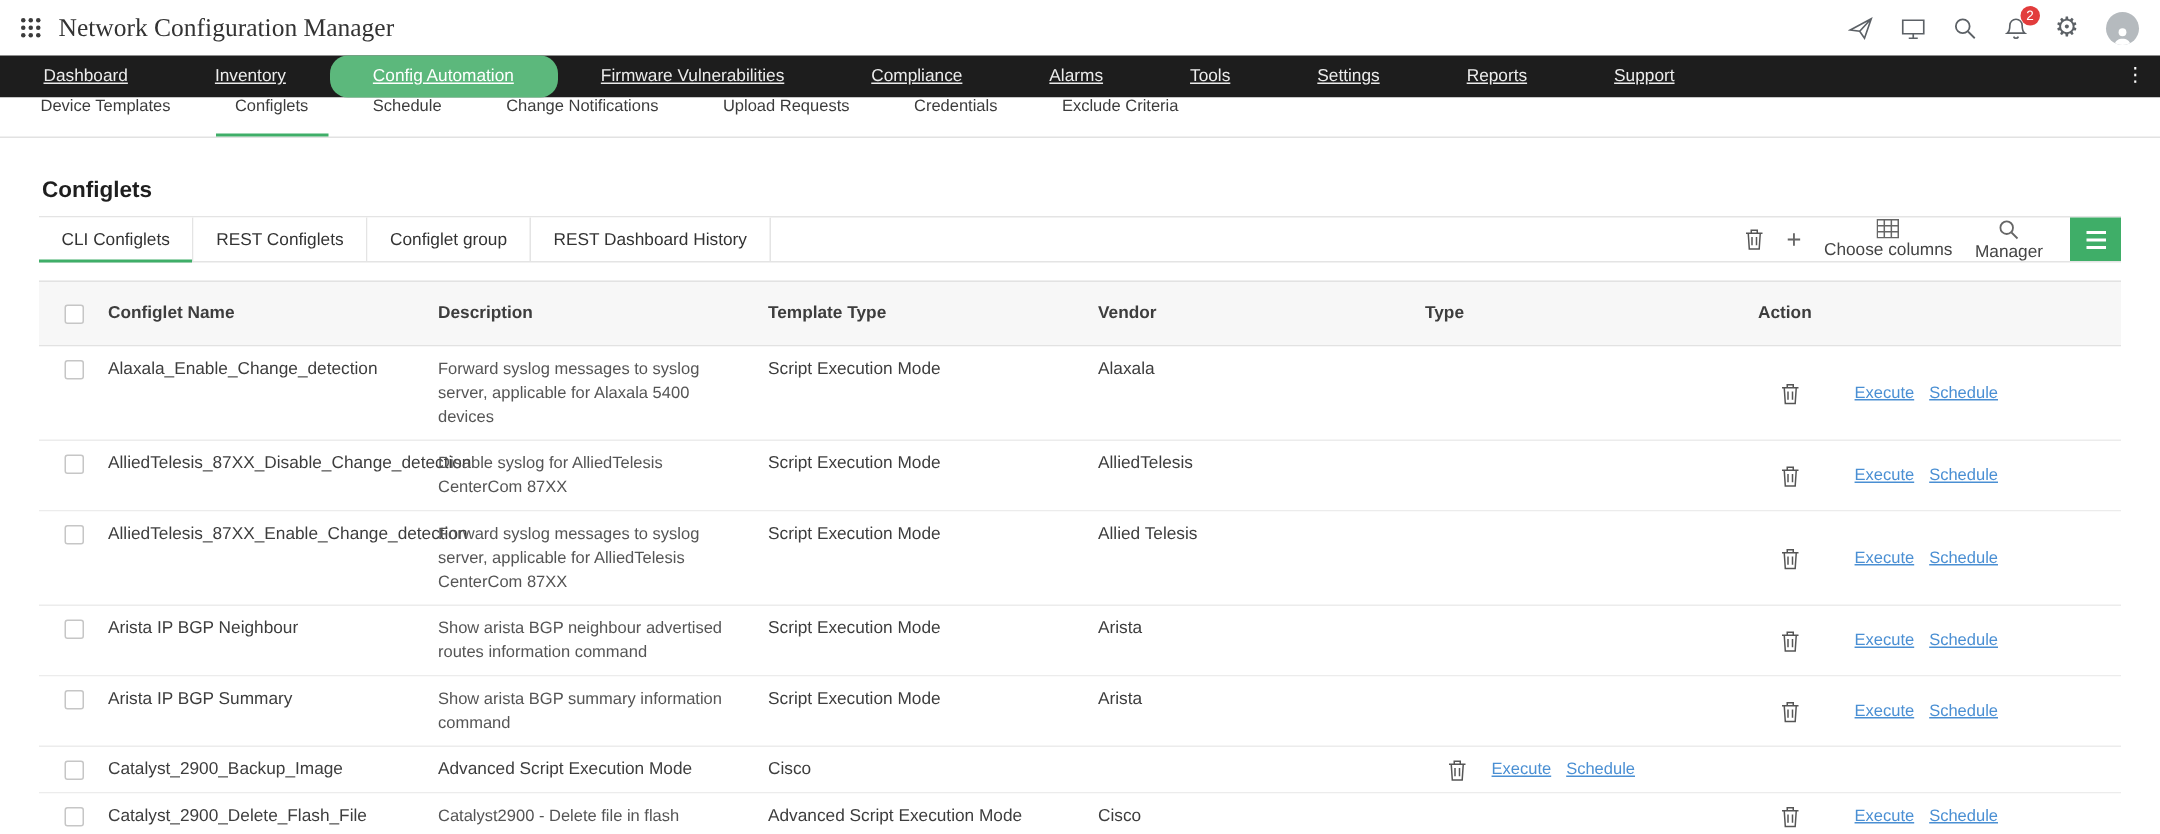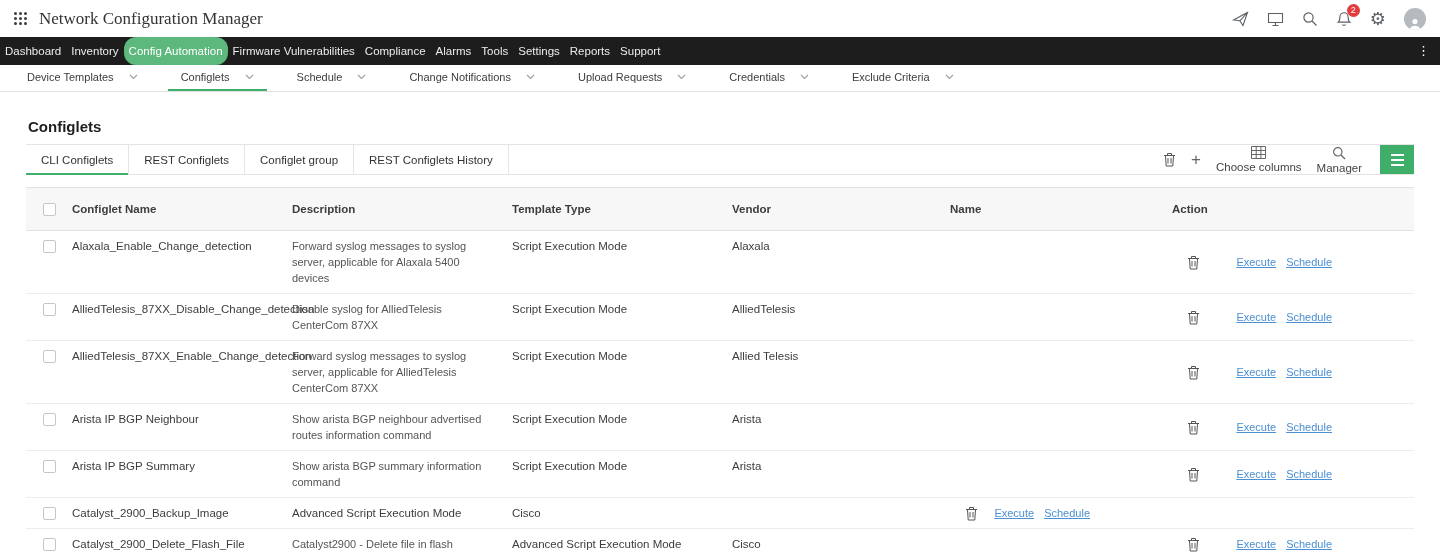"Dashboard" .nav-item { padding: 0 5px -> 0 29px; text-decoration: none -> underline }
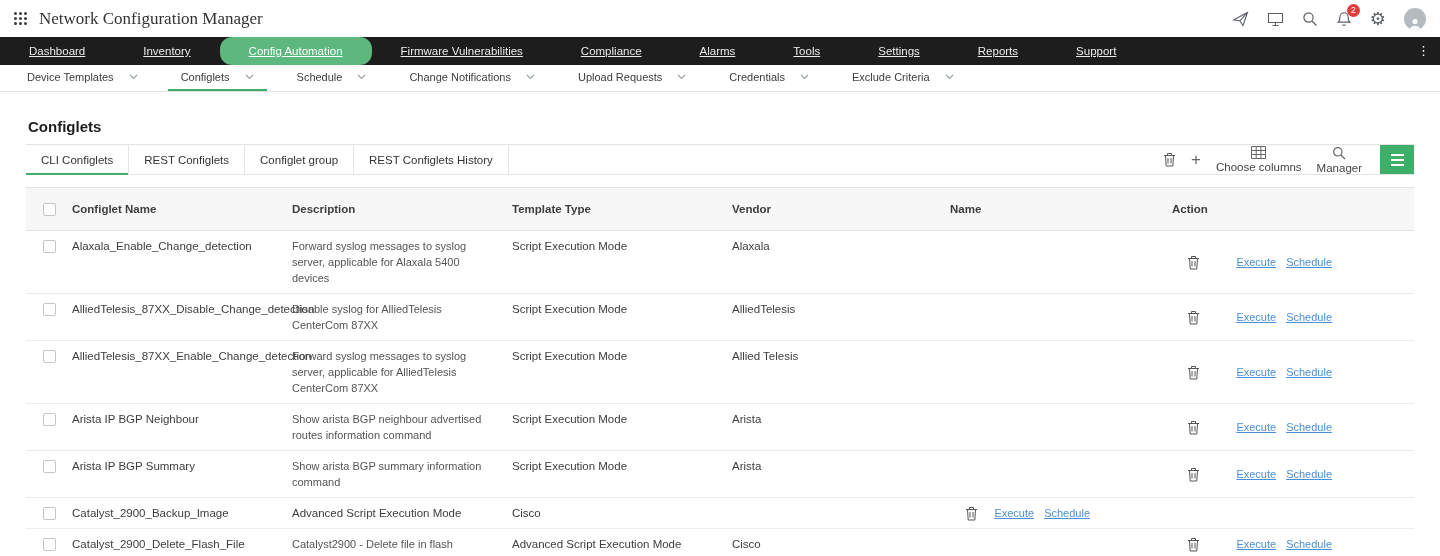"Device Templates" .subnav-item { flex-direction: none -> column }
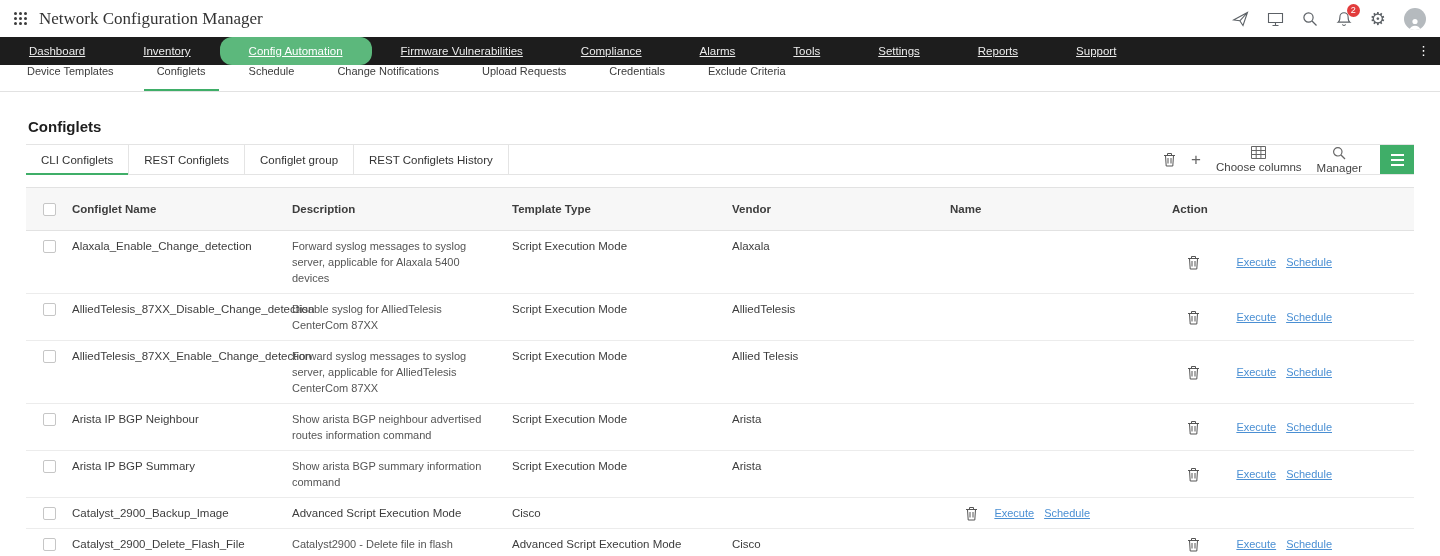"REST Configlets History" span { text: Configlets -> Dashboard }
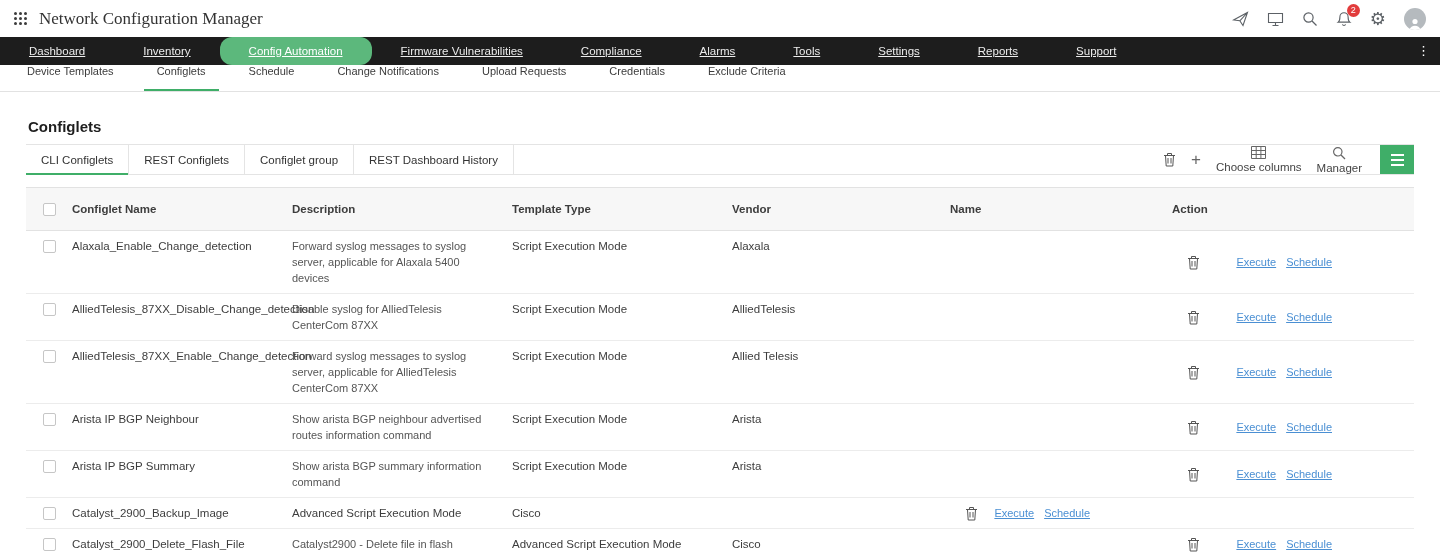"Name" span { text: Name -> Type }
